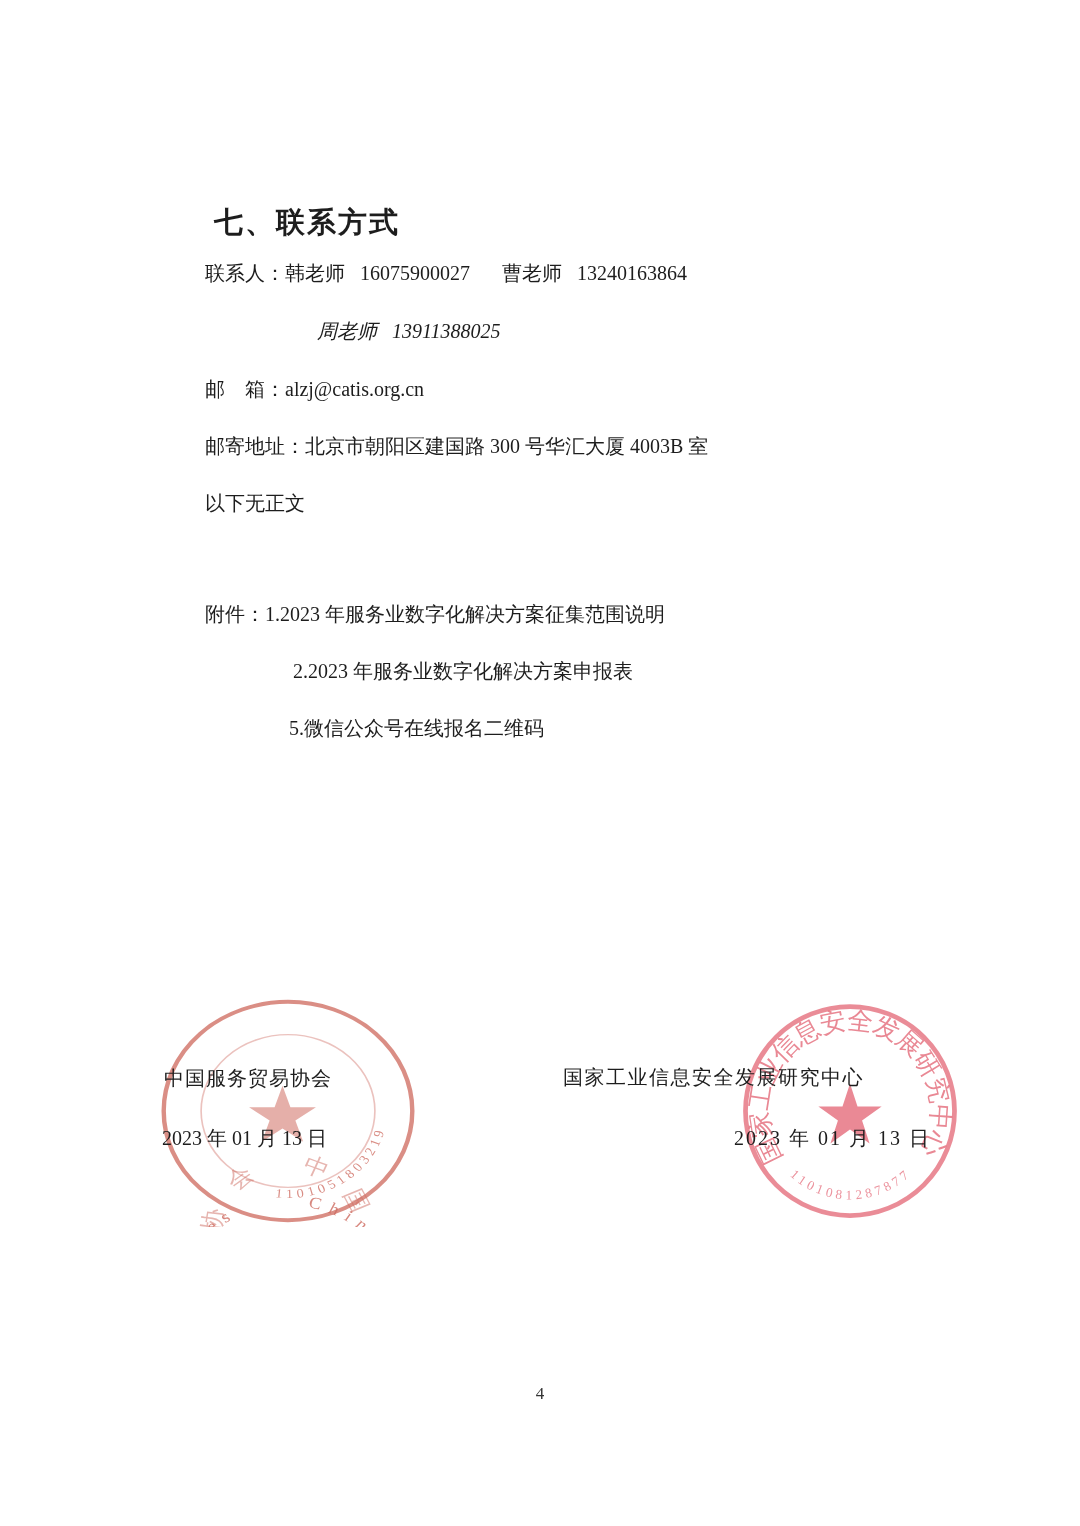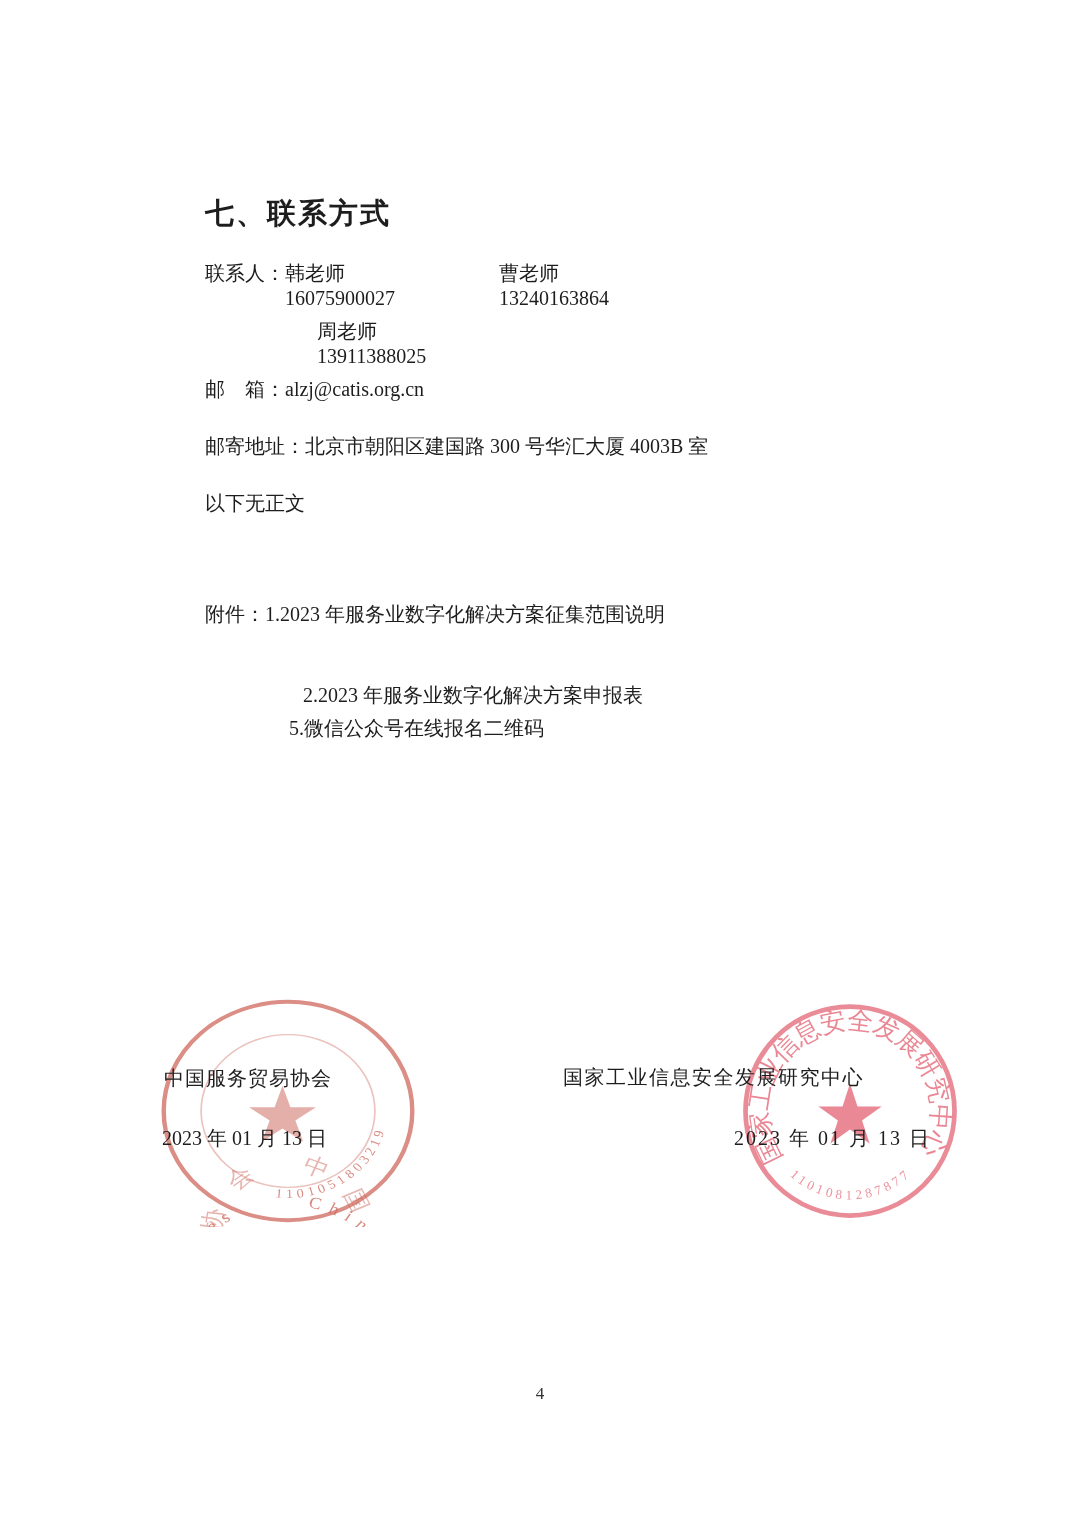"七、联系方式" .heading { margin: 0 -> 9px }
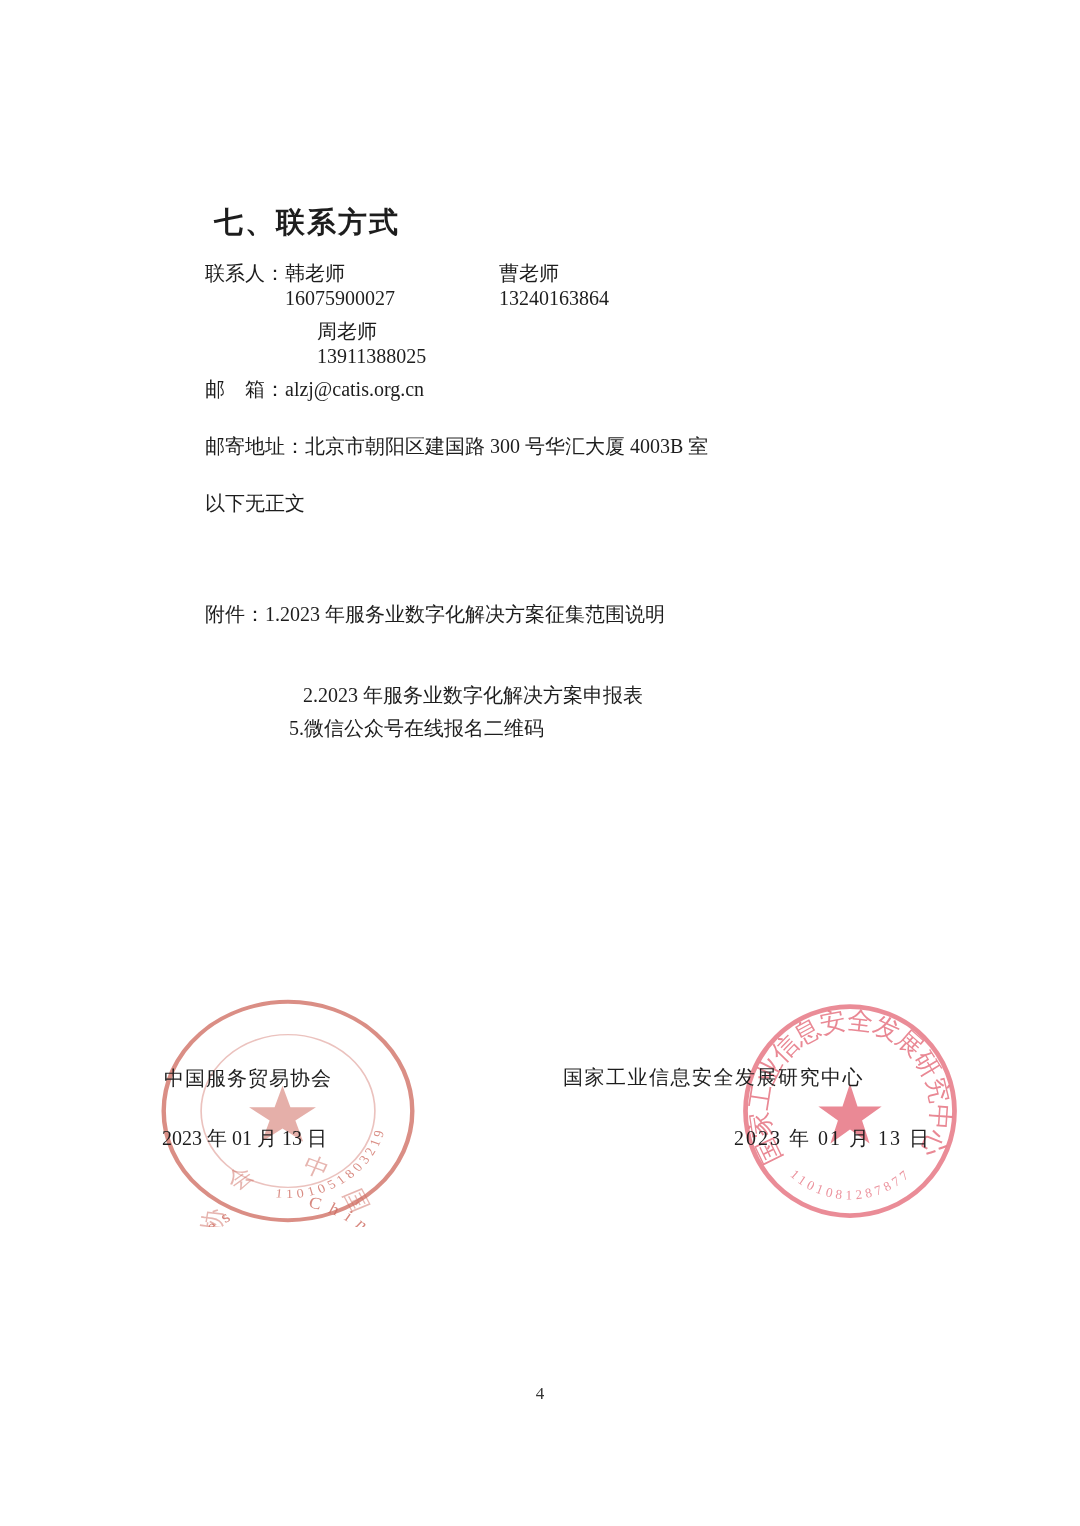"韩老师" .pair { flex-direction: column -> none }
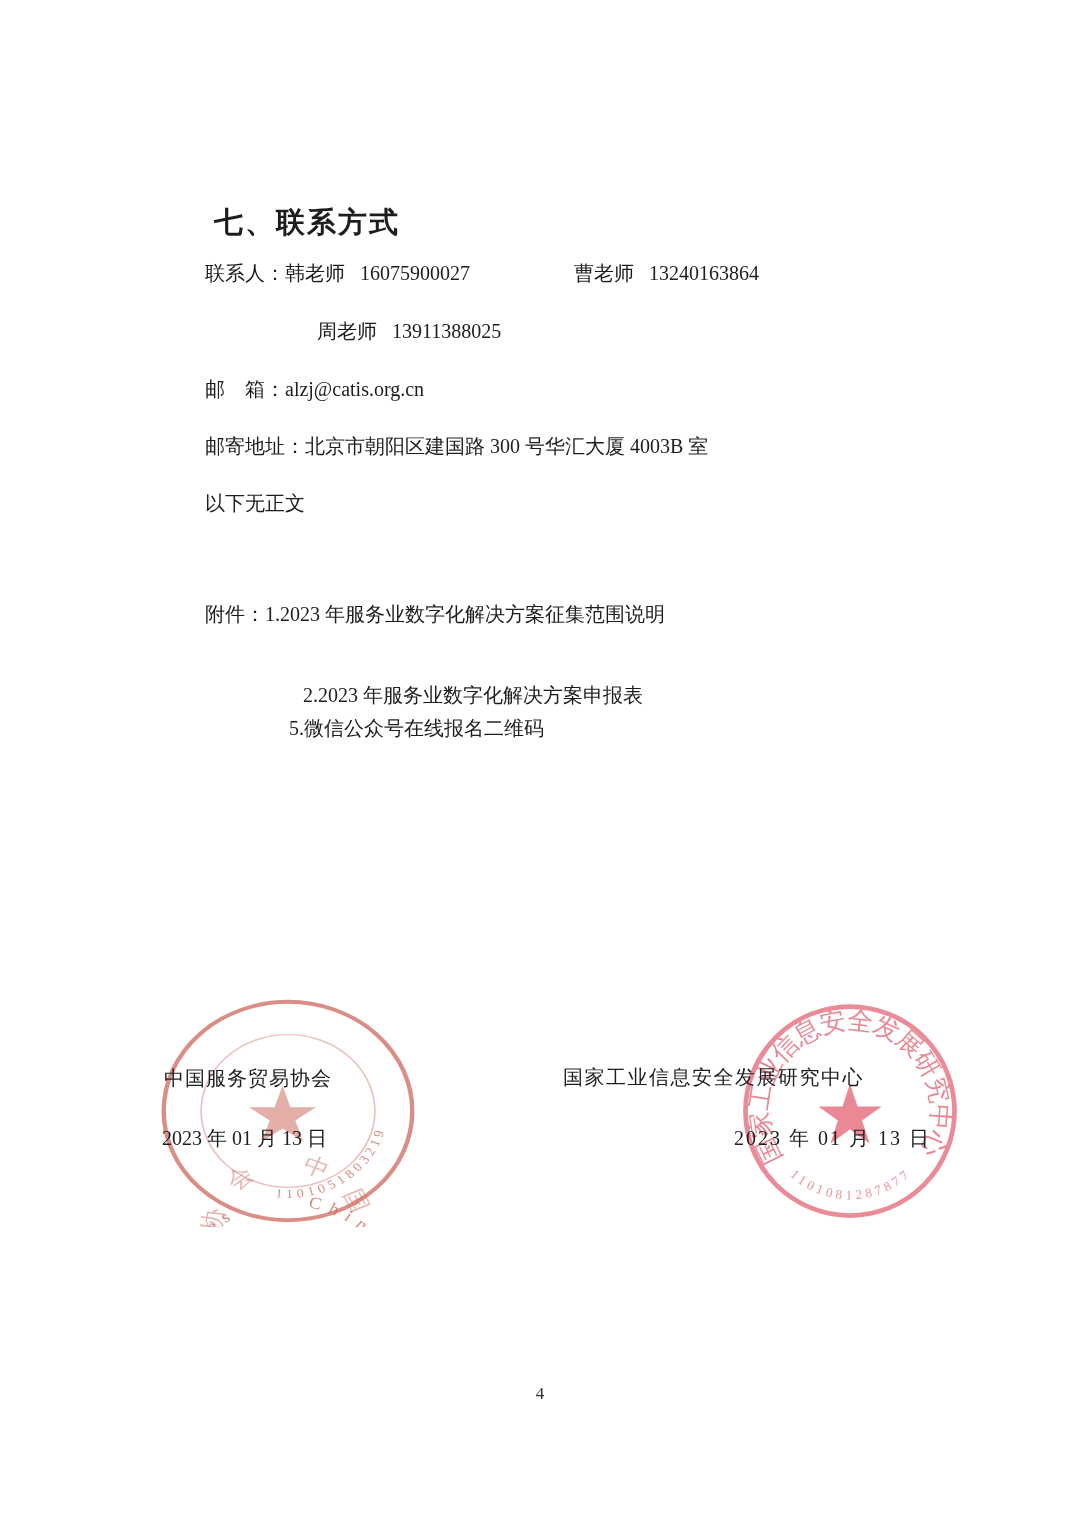"曹老师" .pair.gap-before { margin-left: 104px -> 32px }
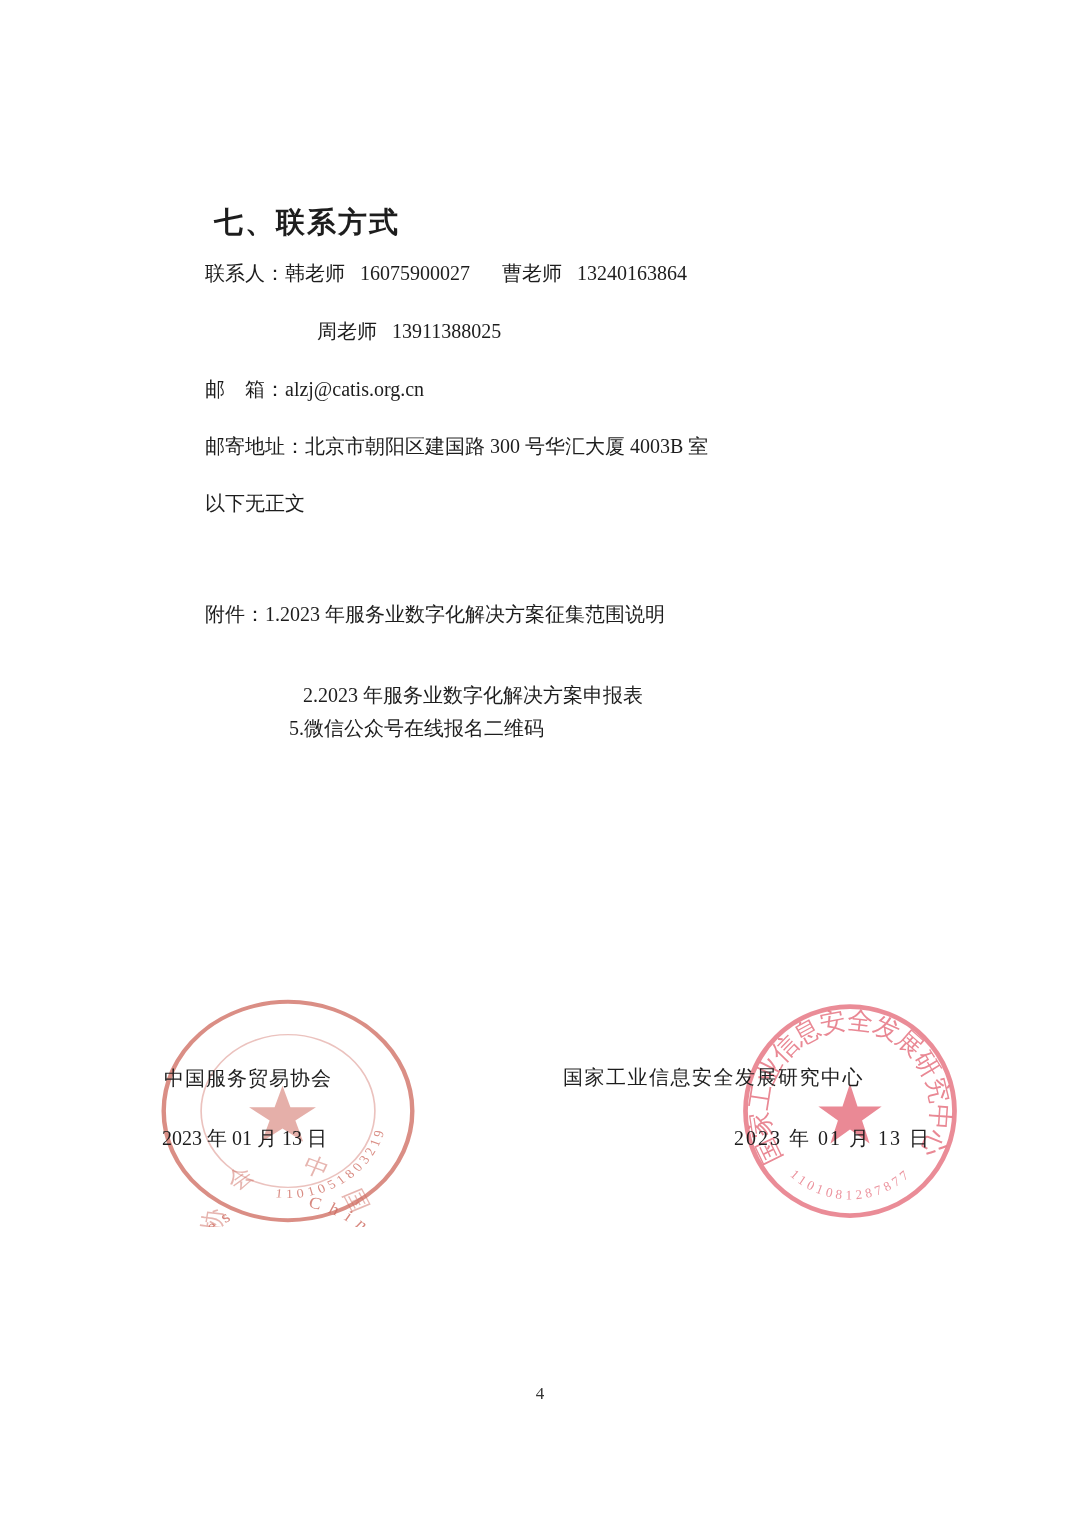"周老师" .l-contacts2 { font-style: none -> italic }
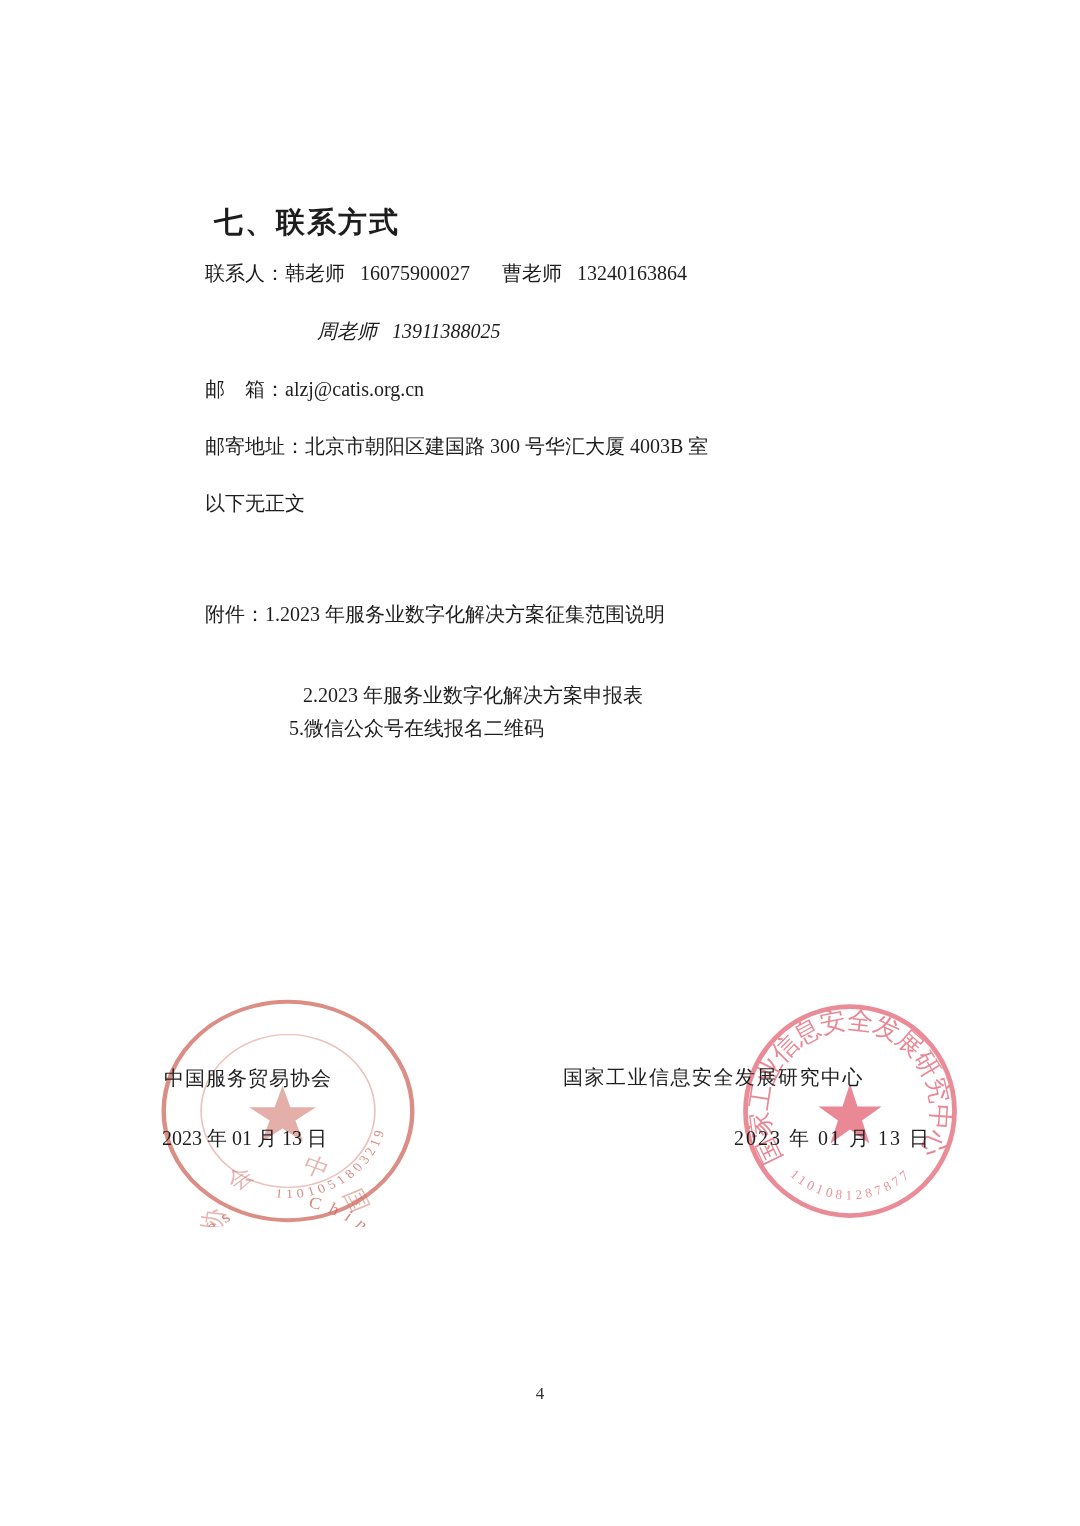"2.2023 年服务业数字化解决方案申报表" .l-att2 { left: 303px -> 293px; margin-top: 24px -> none }
